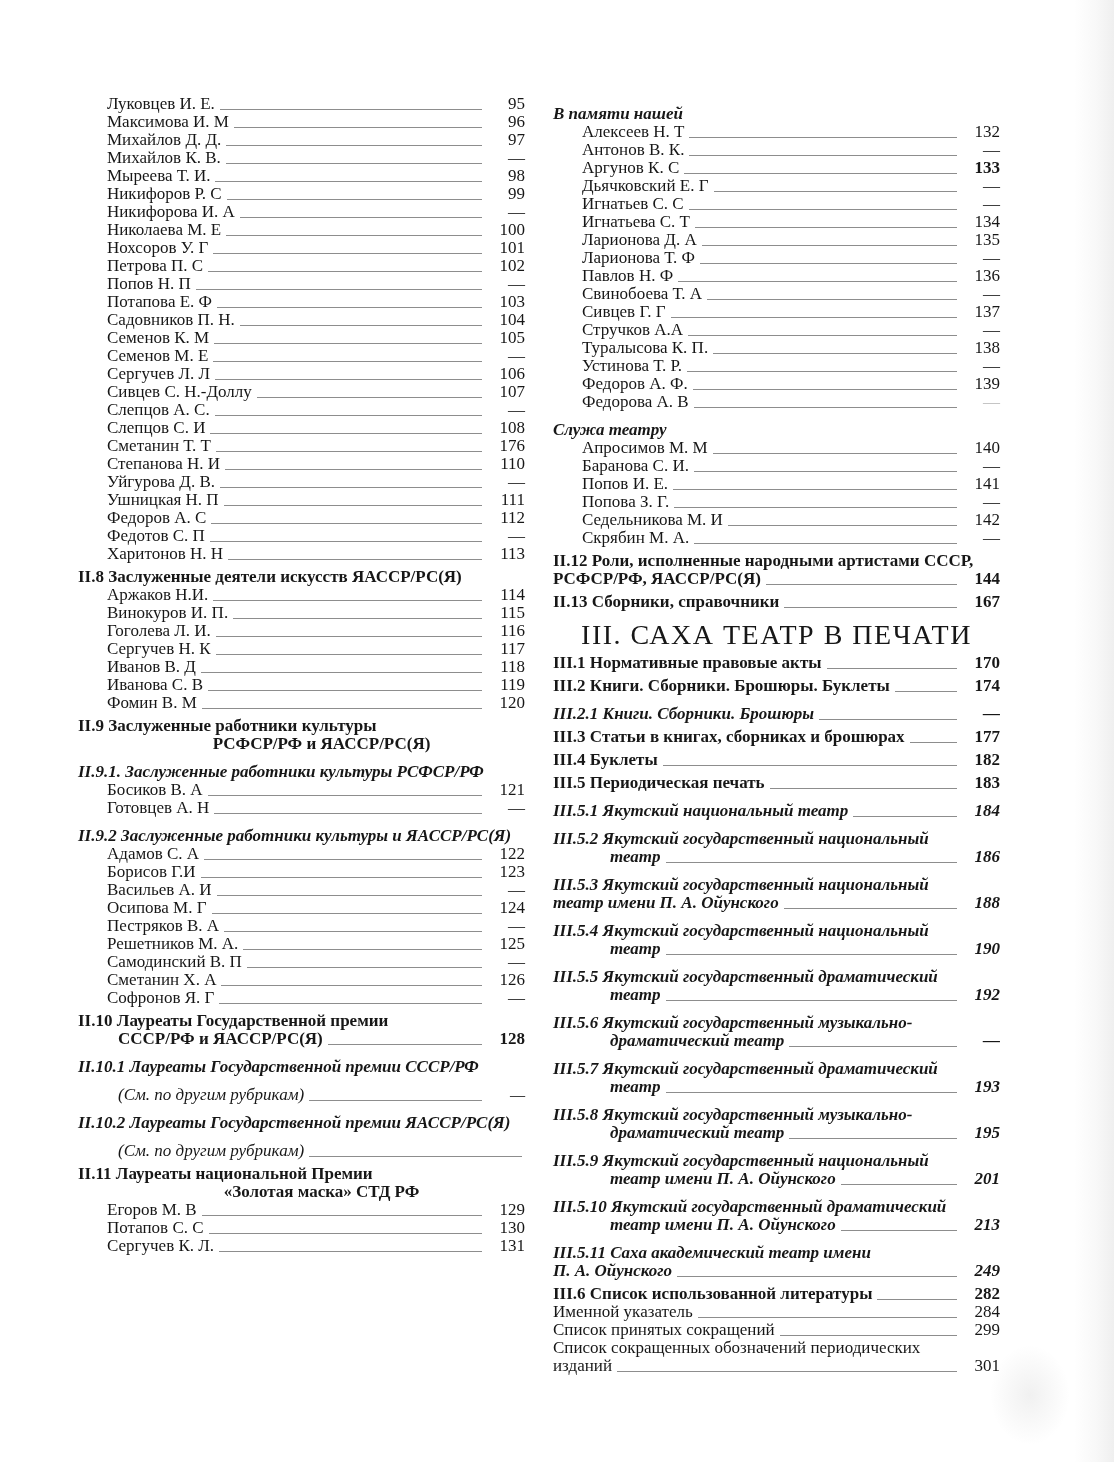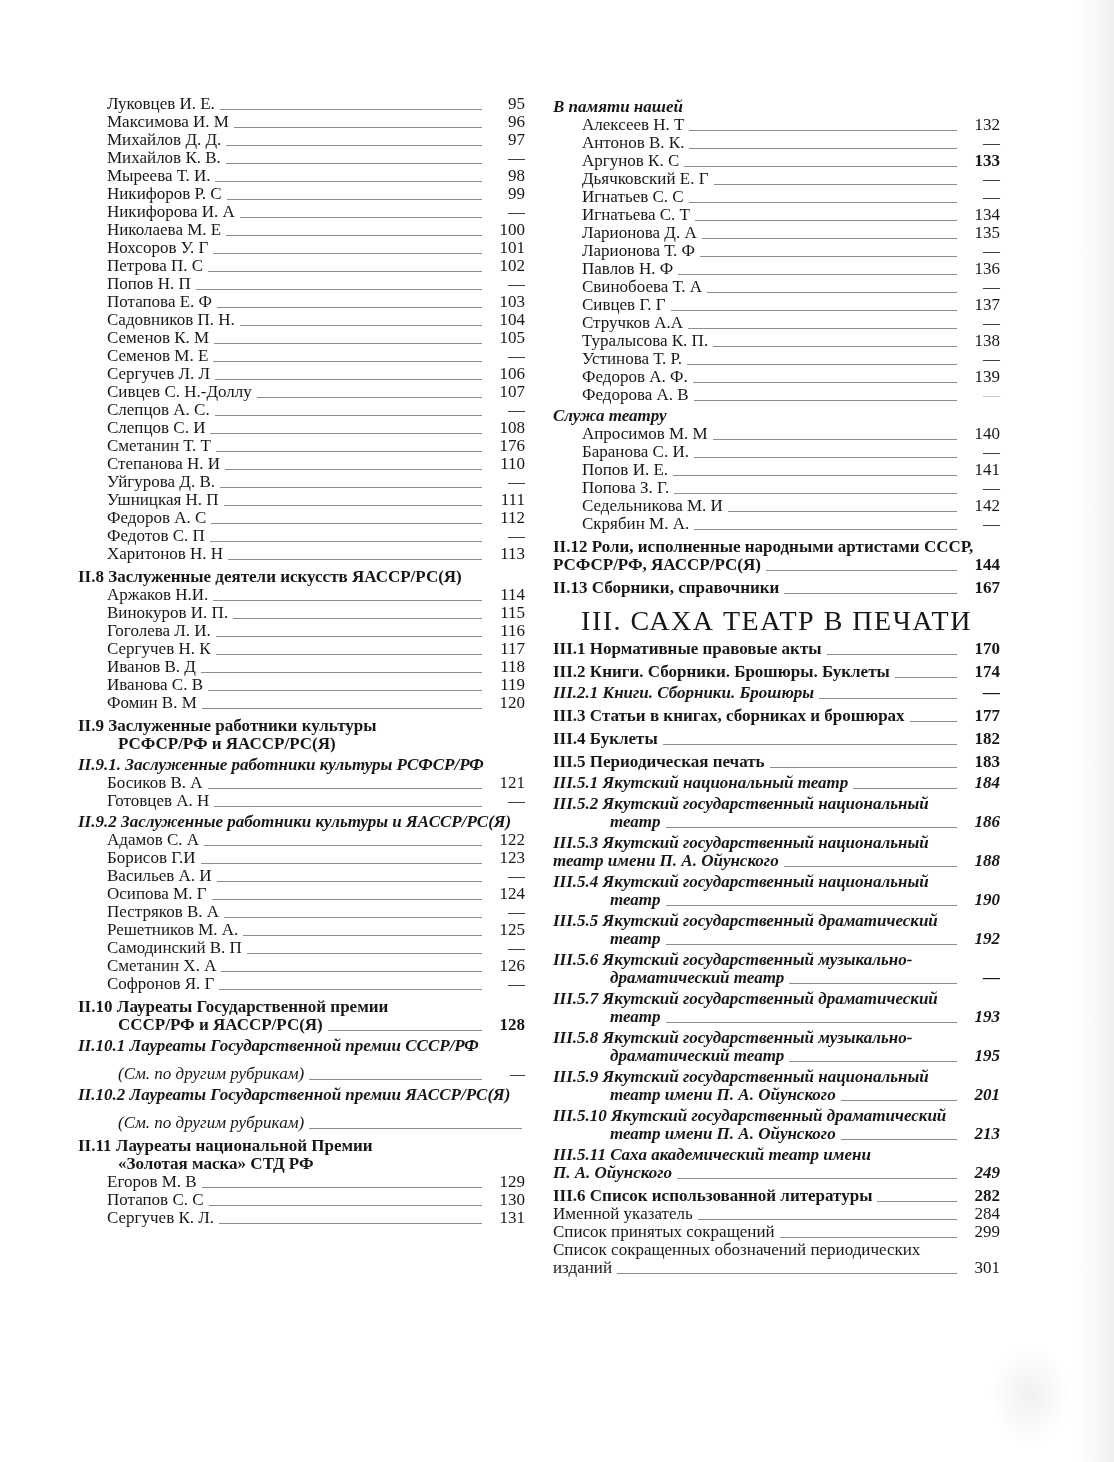"В памяти нашей" .s-bi { margin-top: 3px -> 10px }
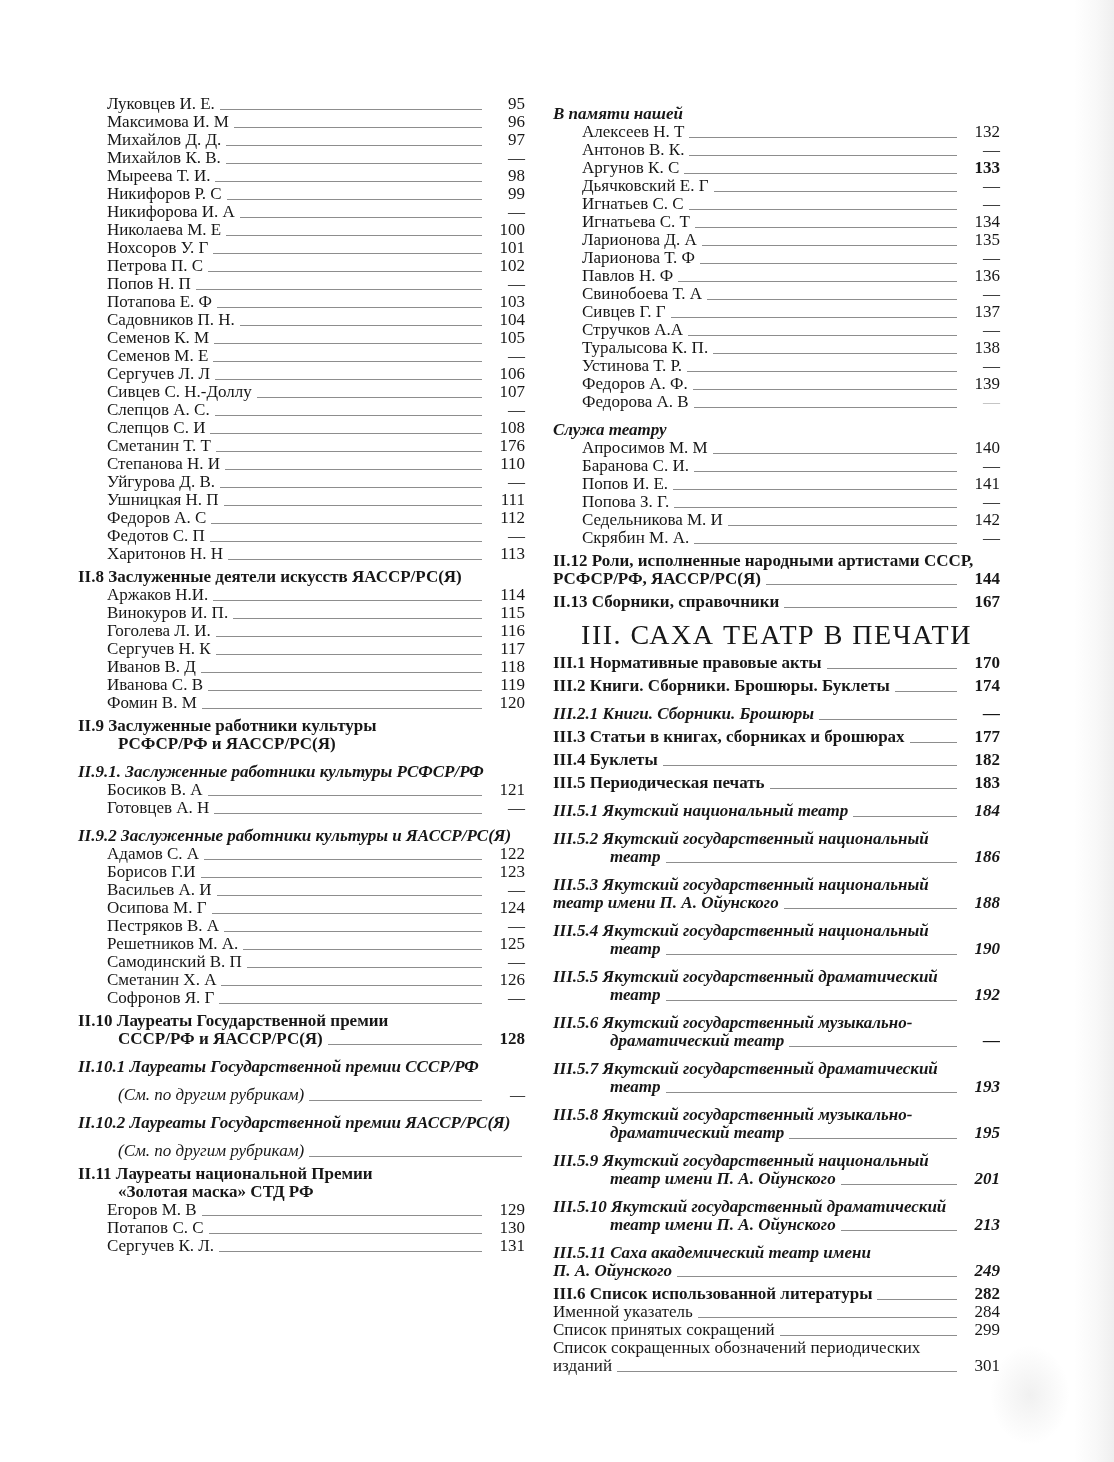"РСФСР/РФ и ЯАССР/РС(Я)" .i3 { justify-content: none -> center }
